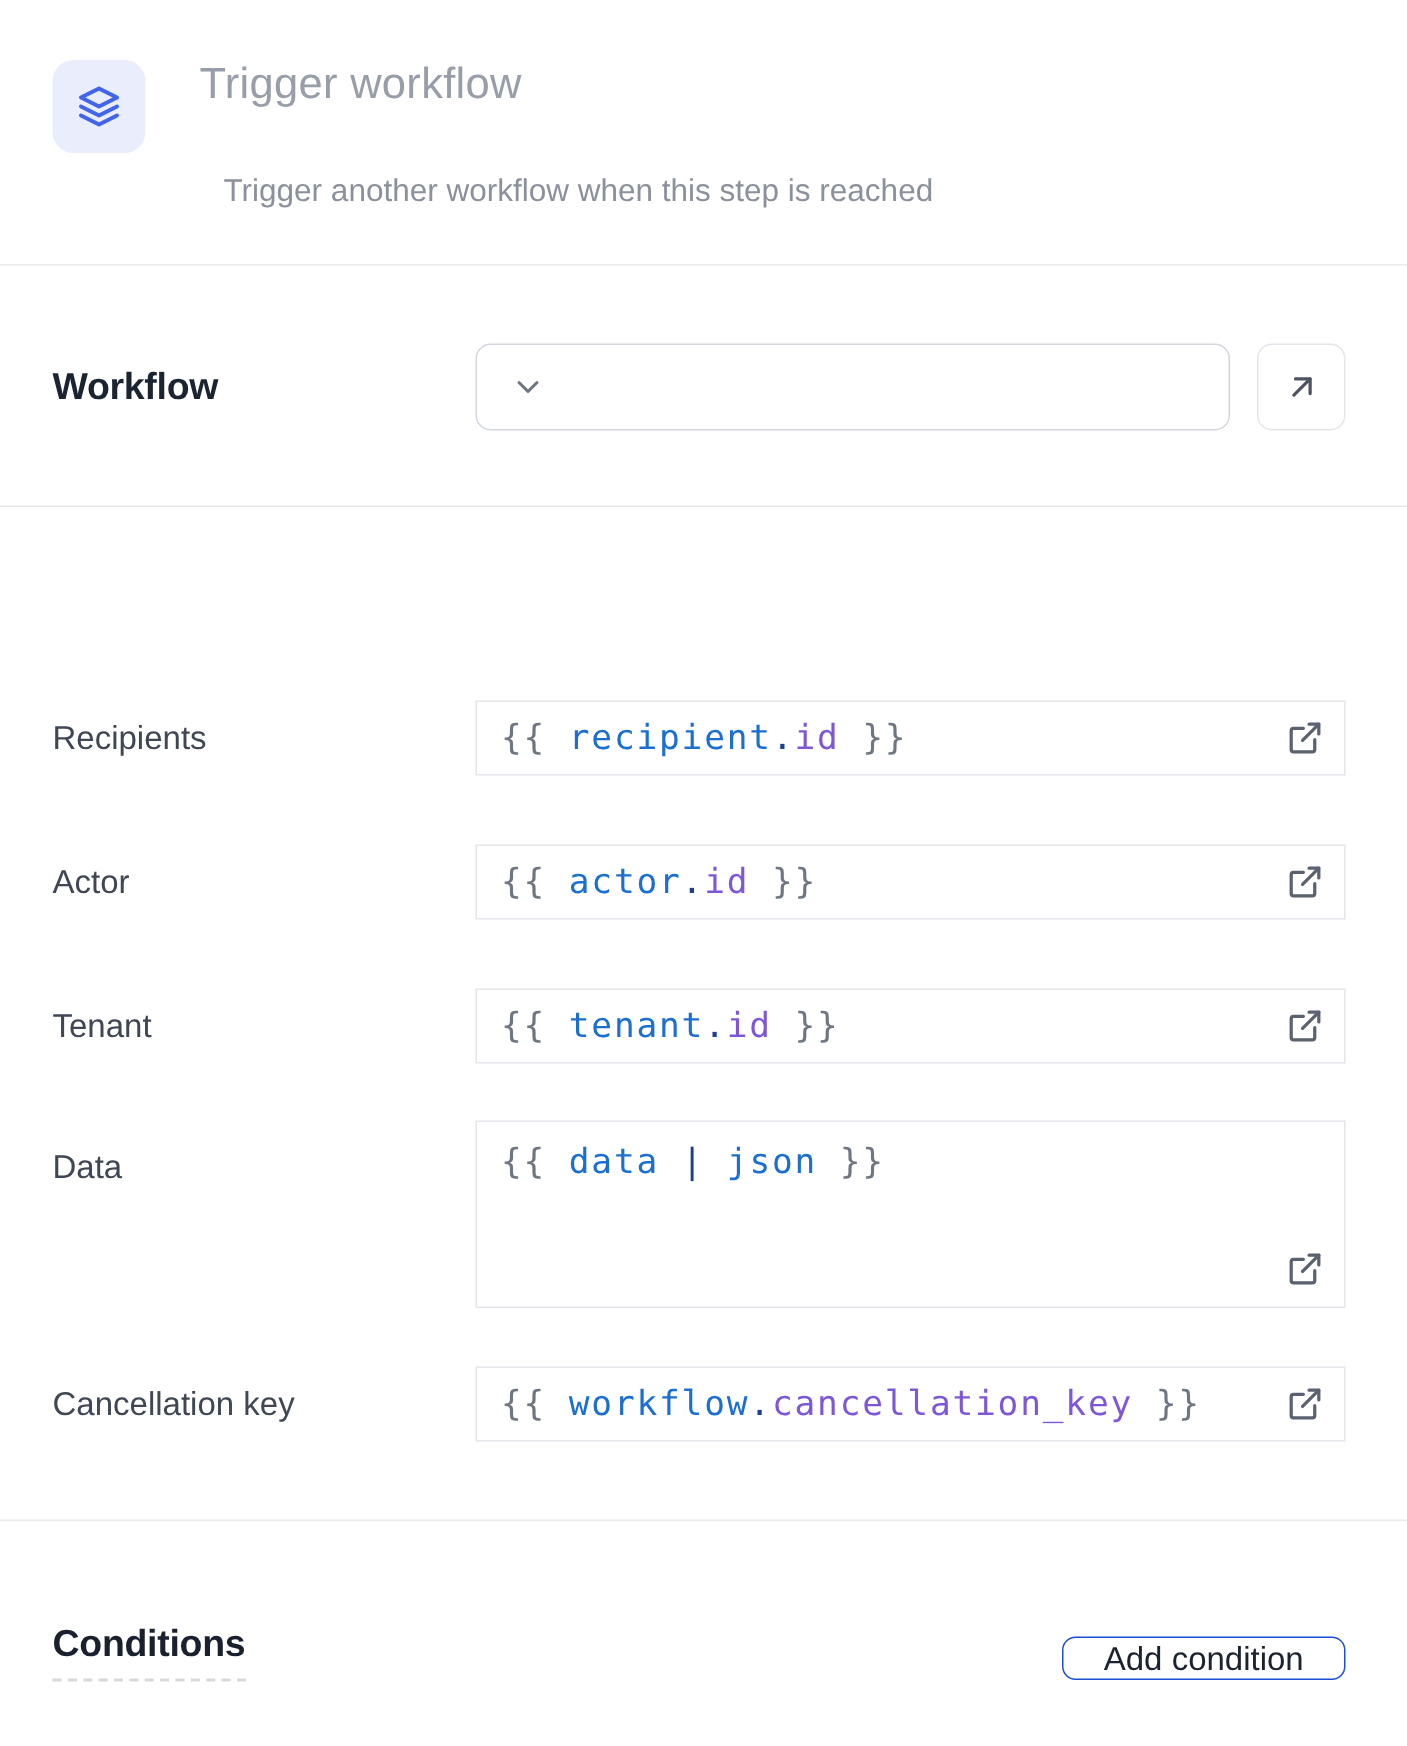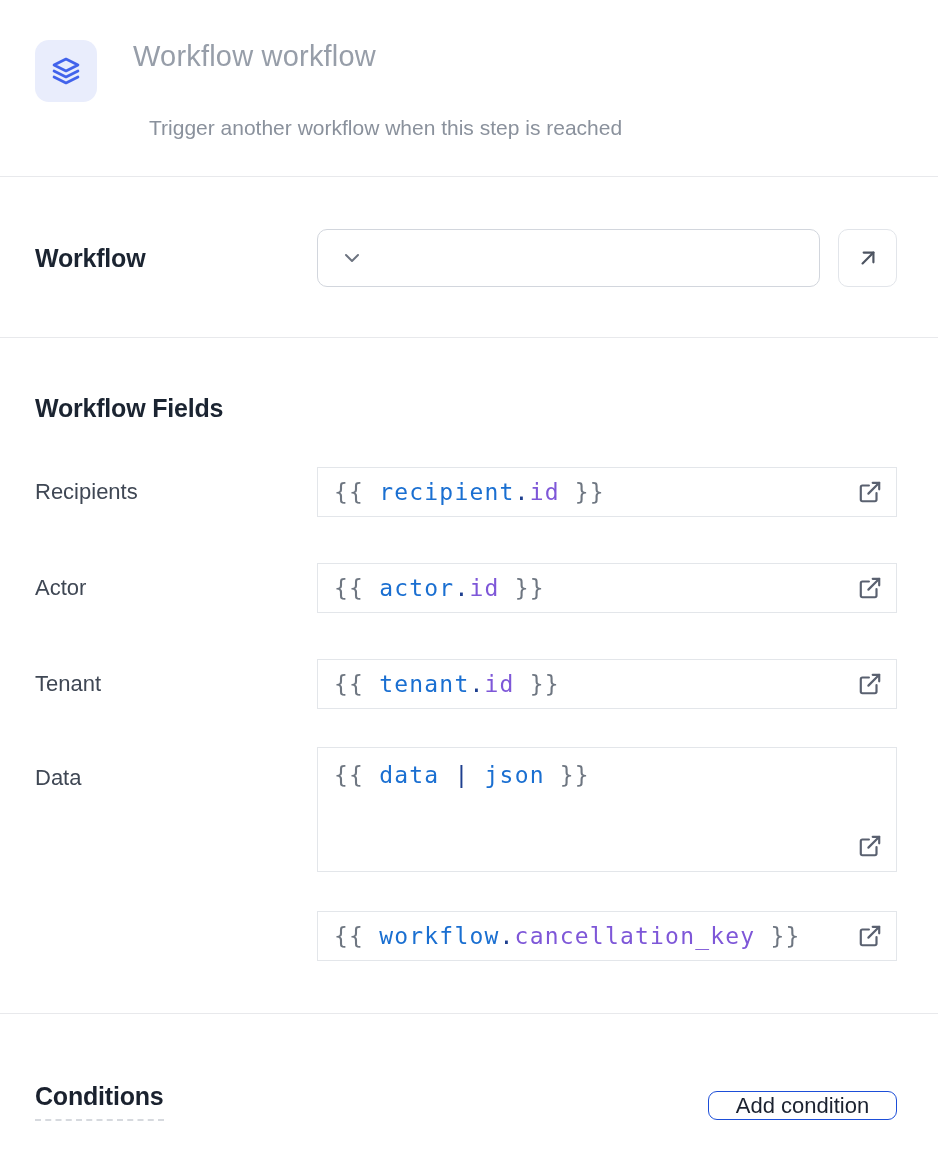"Workflow workflow" h1.page-title { text: Workflow -> Trigger }
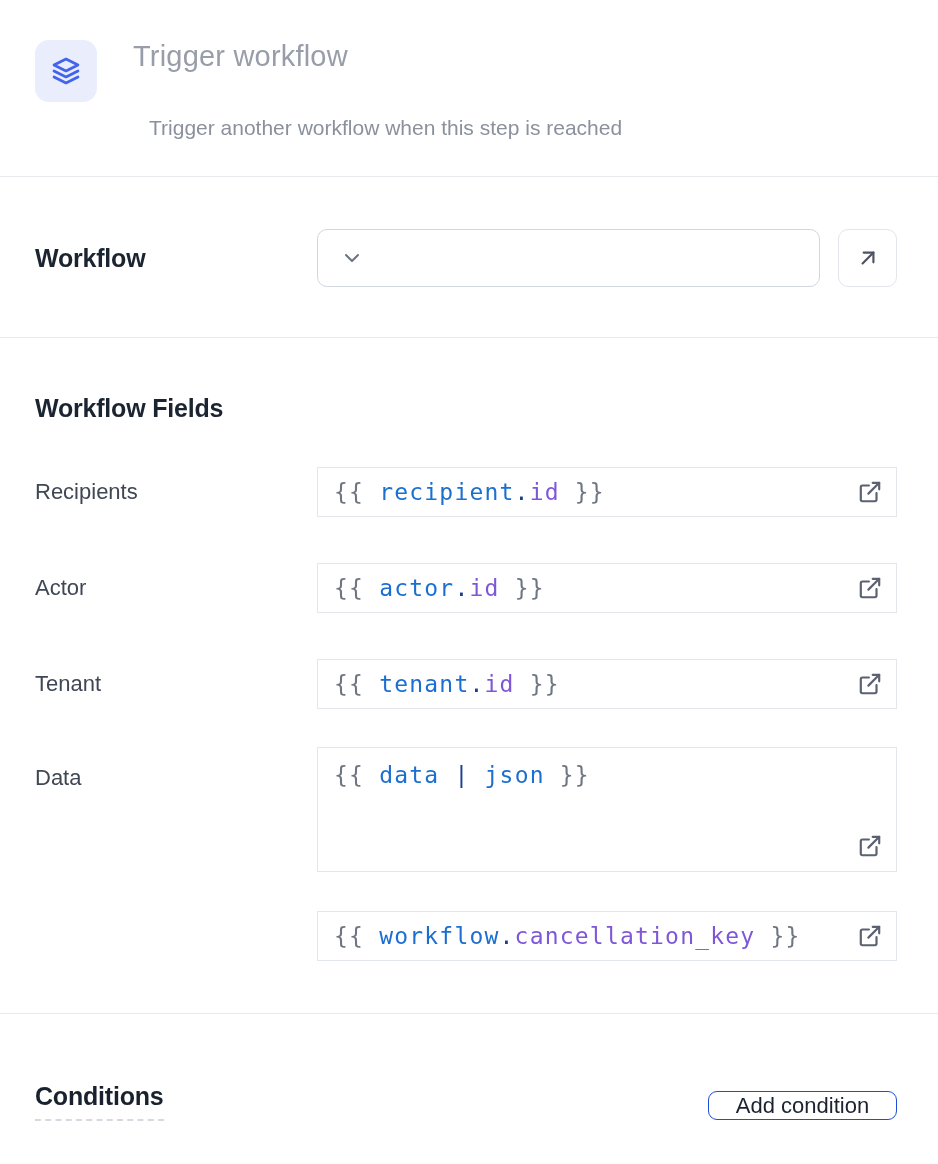"Workflow Fields" h2.fields-heading { html: <h2>Workflow Fields</h2> -> none }
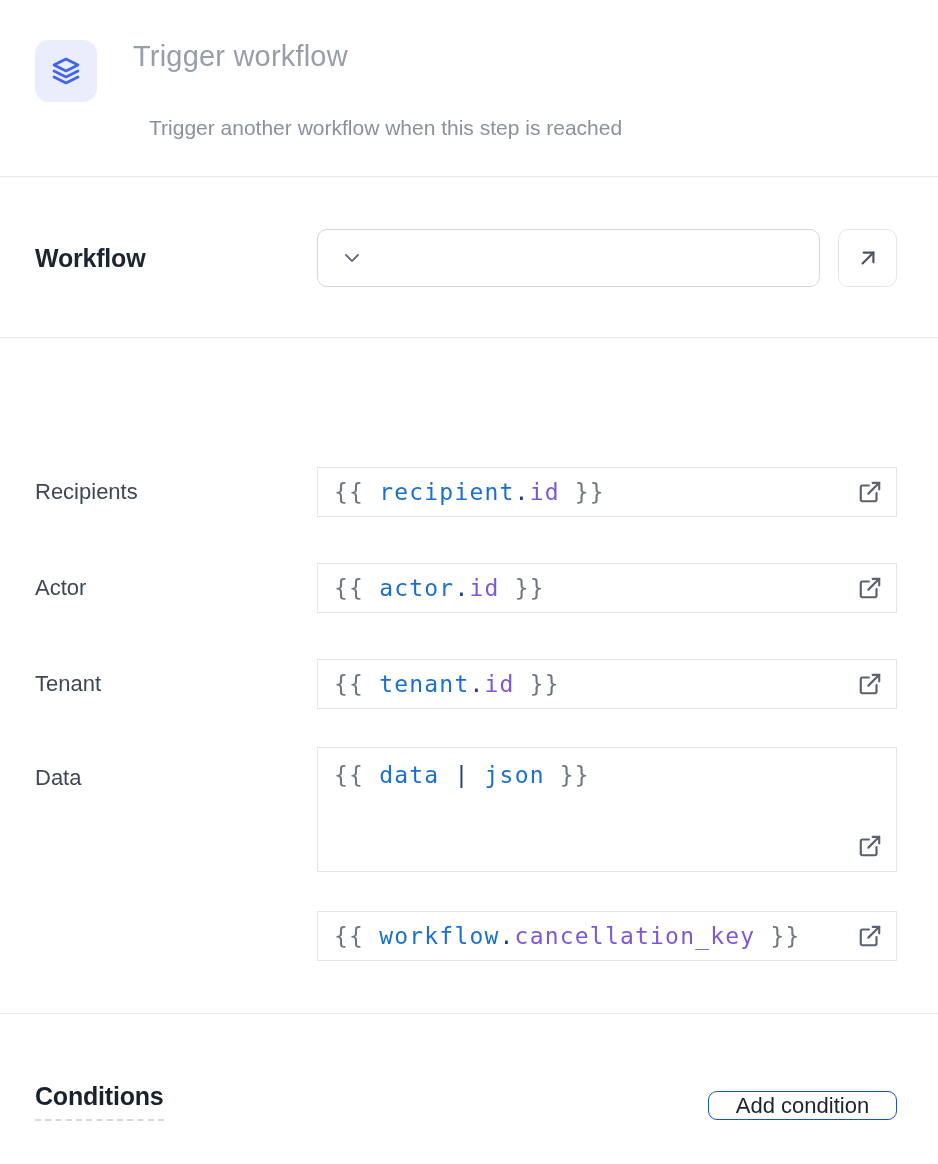"Cancellation key" span.frow-label { html: none -> <span>Cancellation key</span> }
